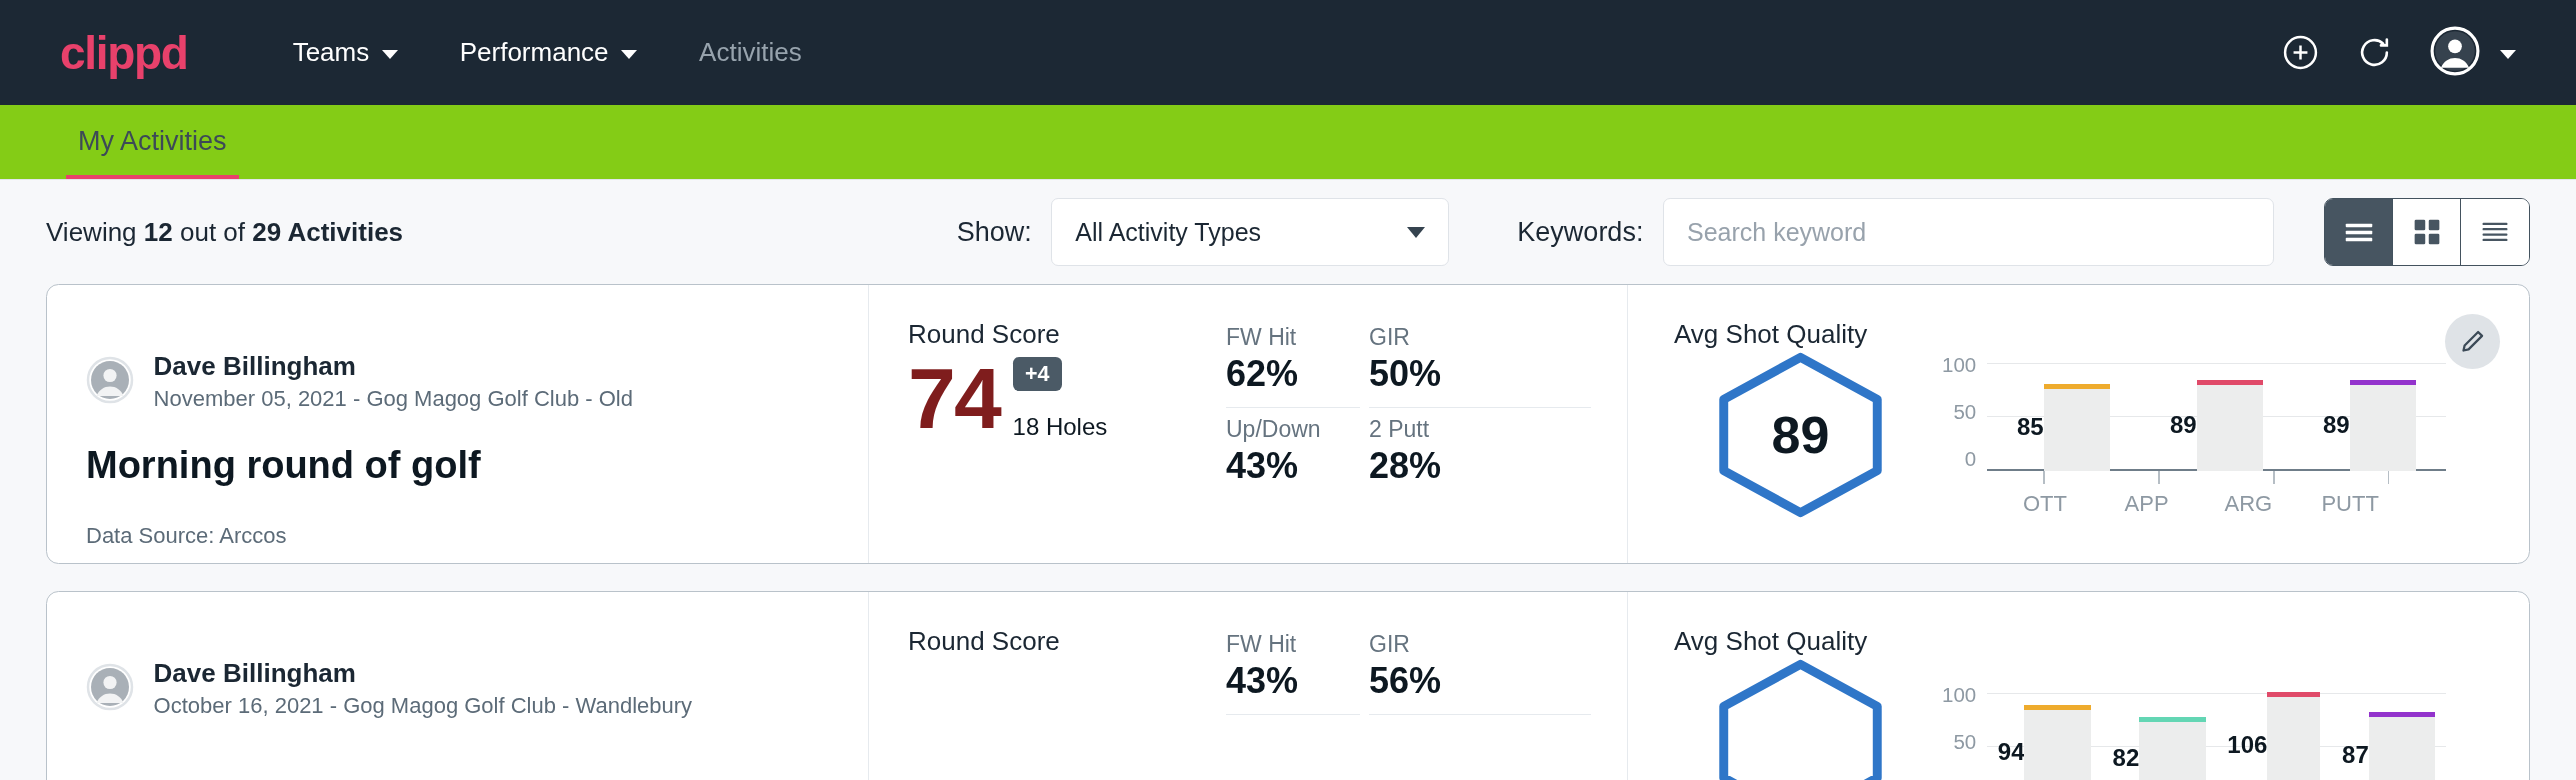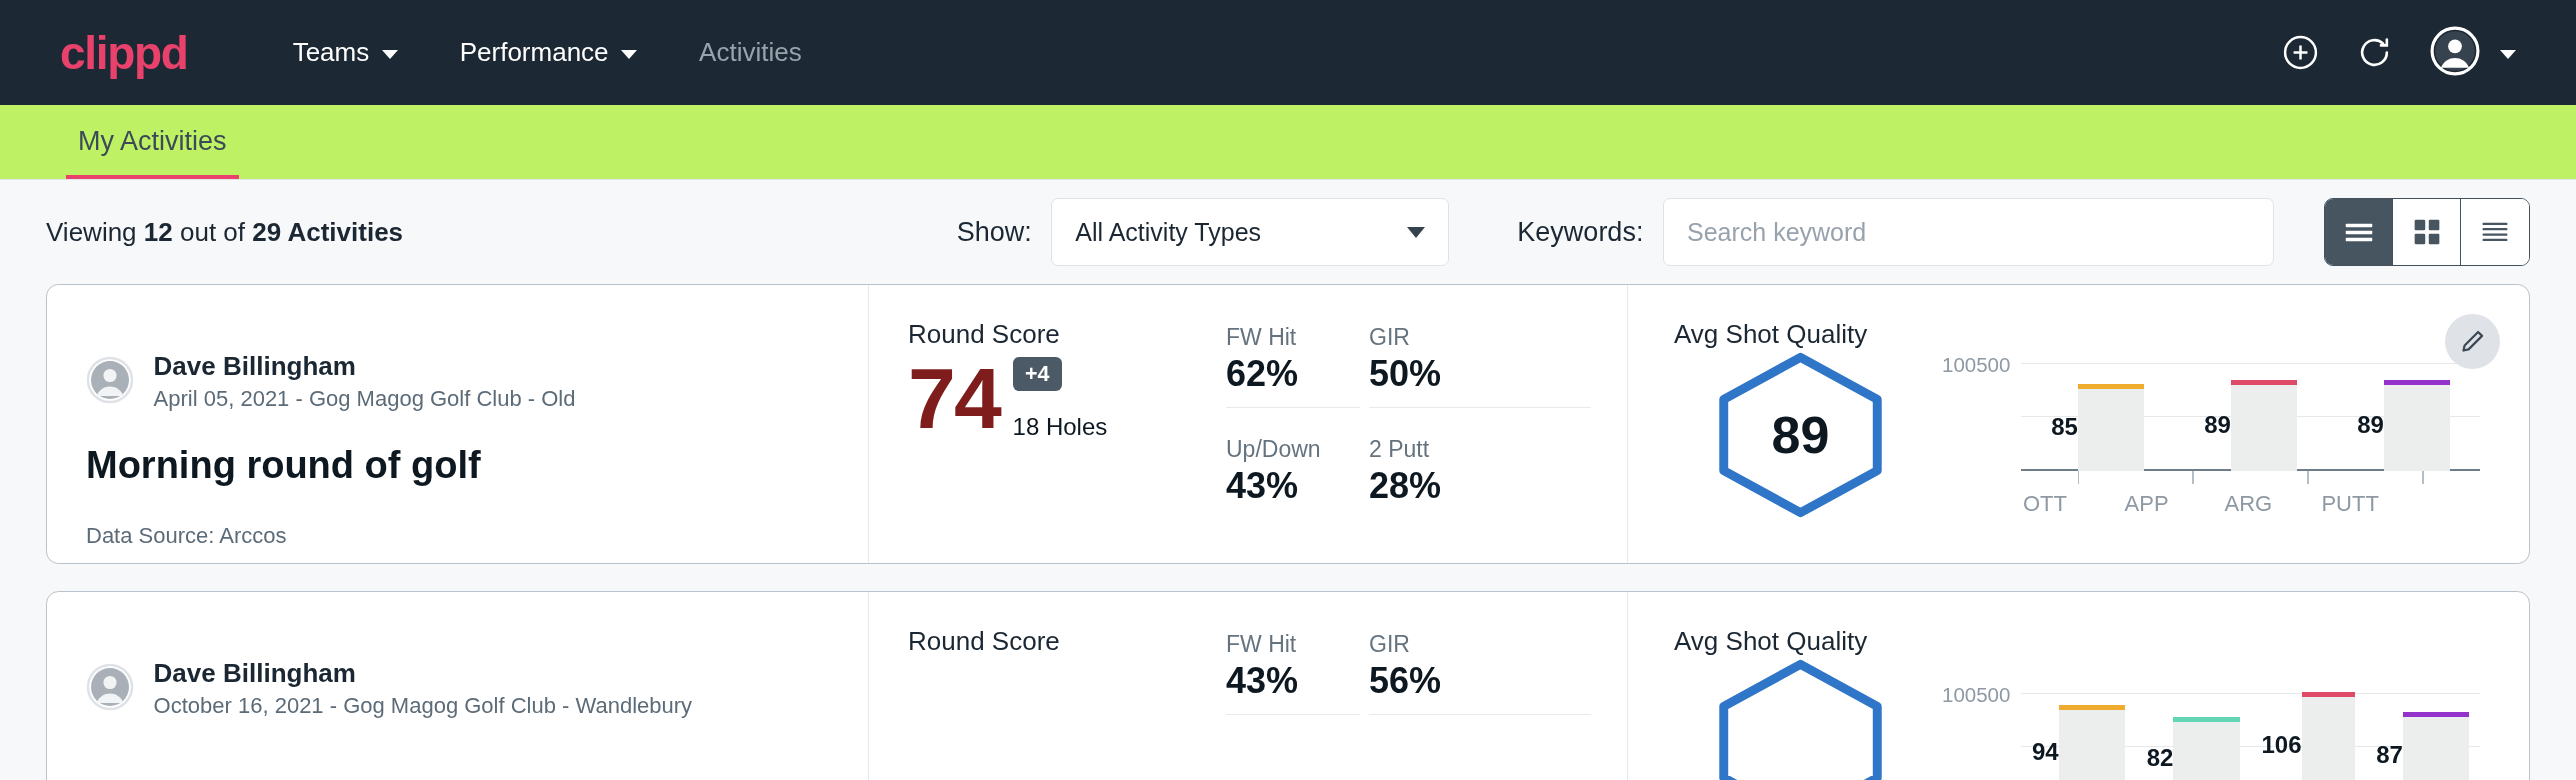"My Activities" .tabstrip { background: #bef264 -> #84cc16 }
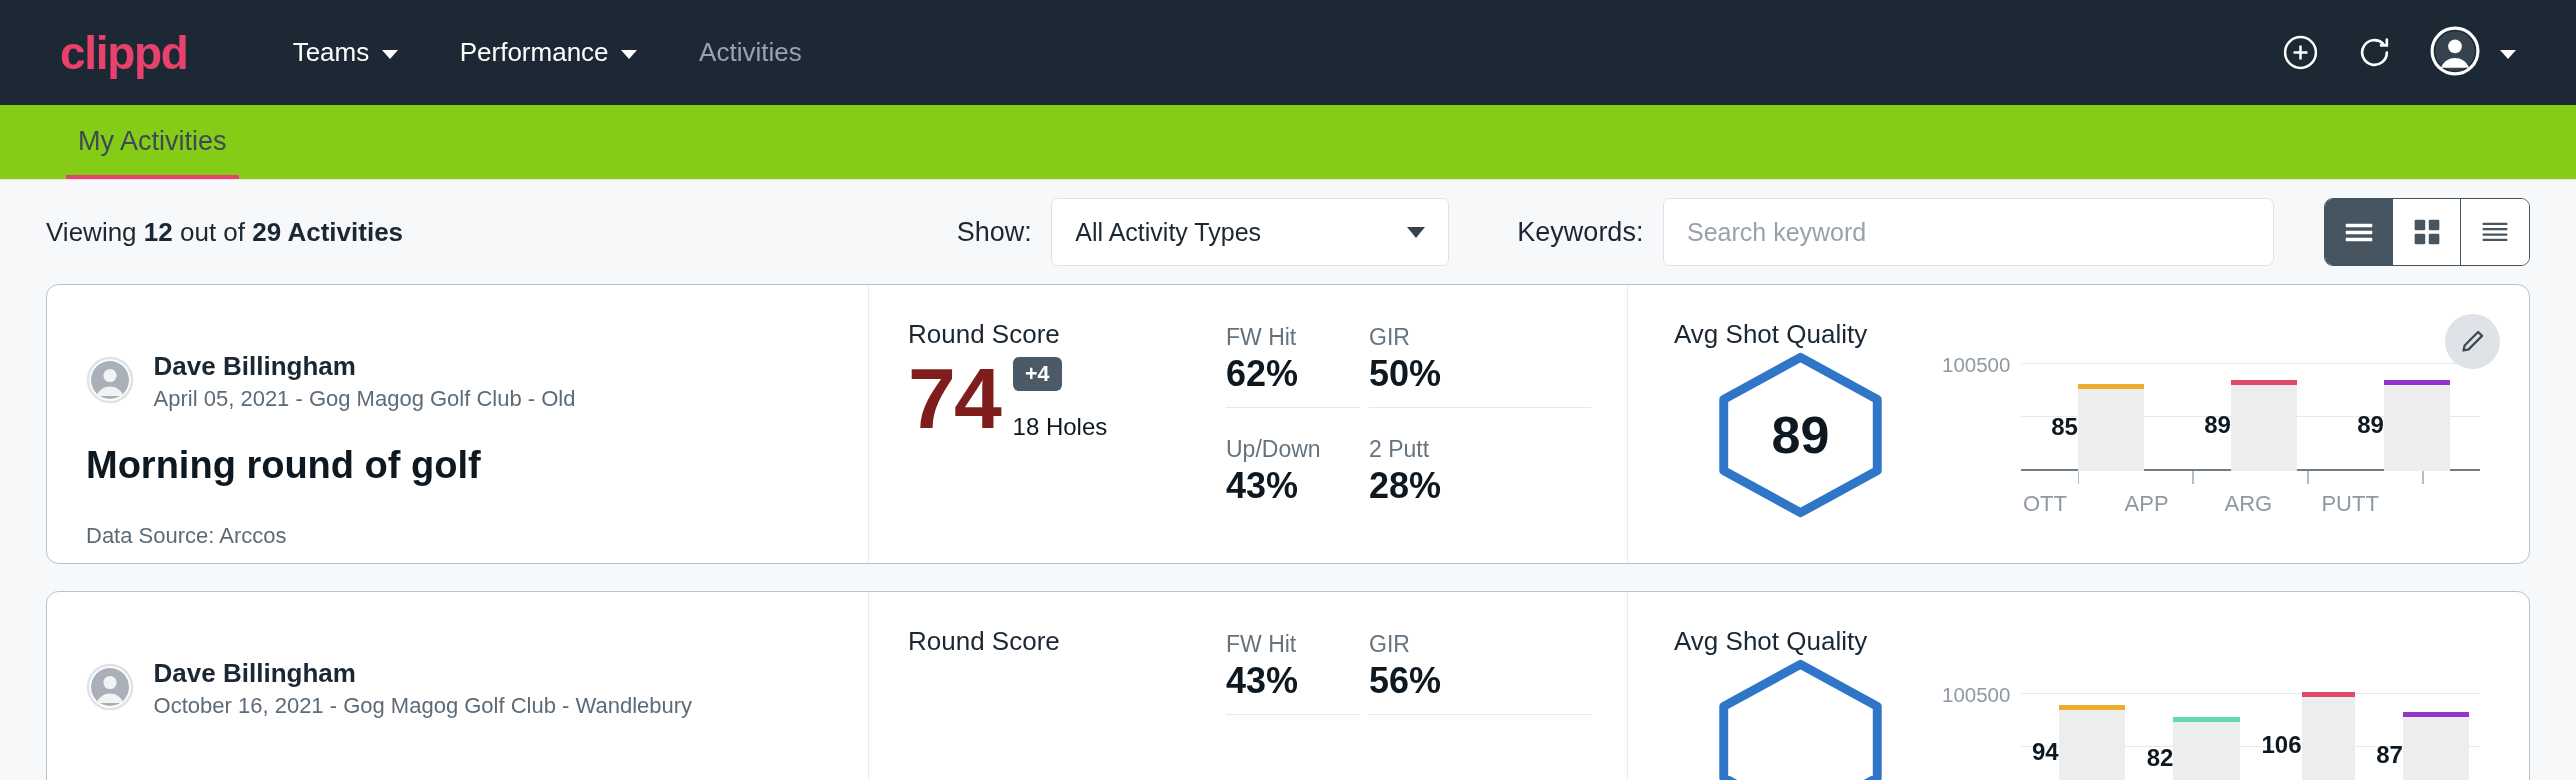"FW Hit" .stat.top { margin-bottom: 28px -> 8px }
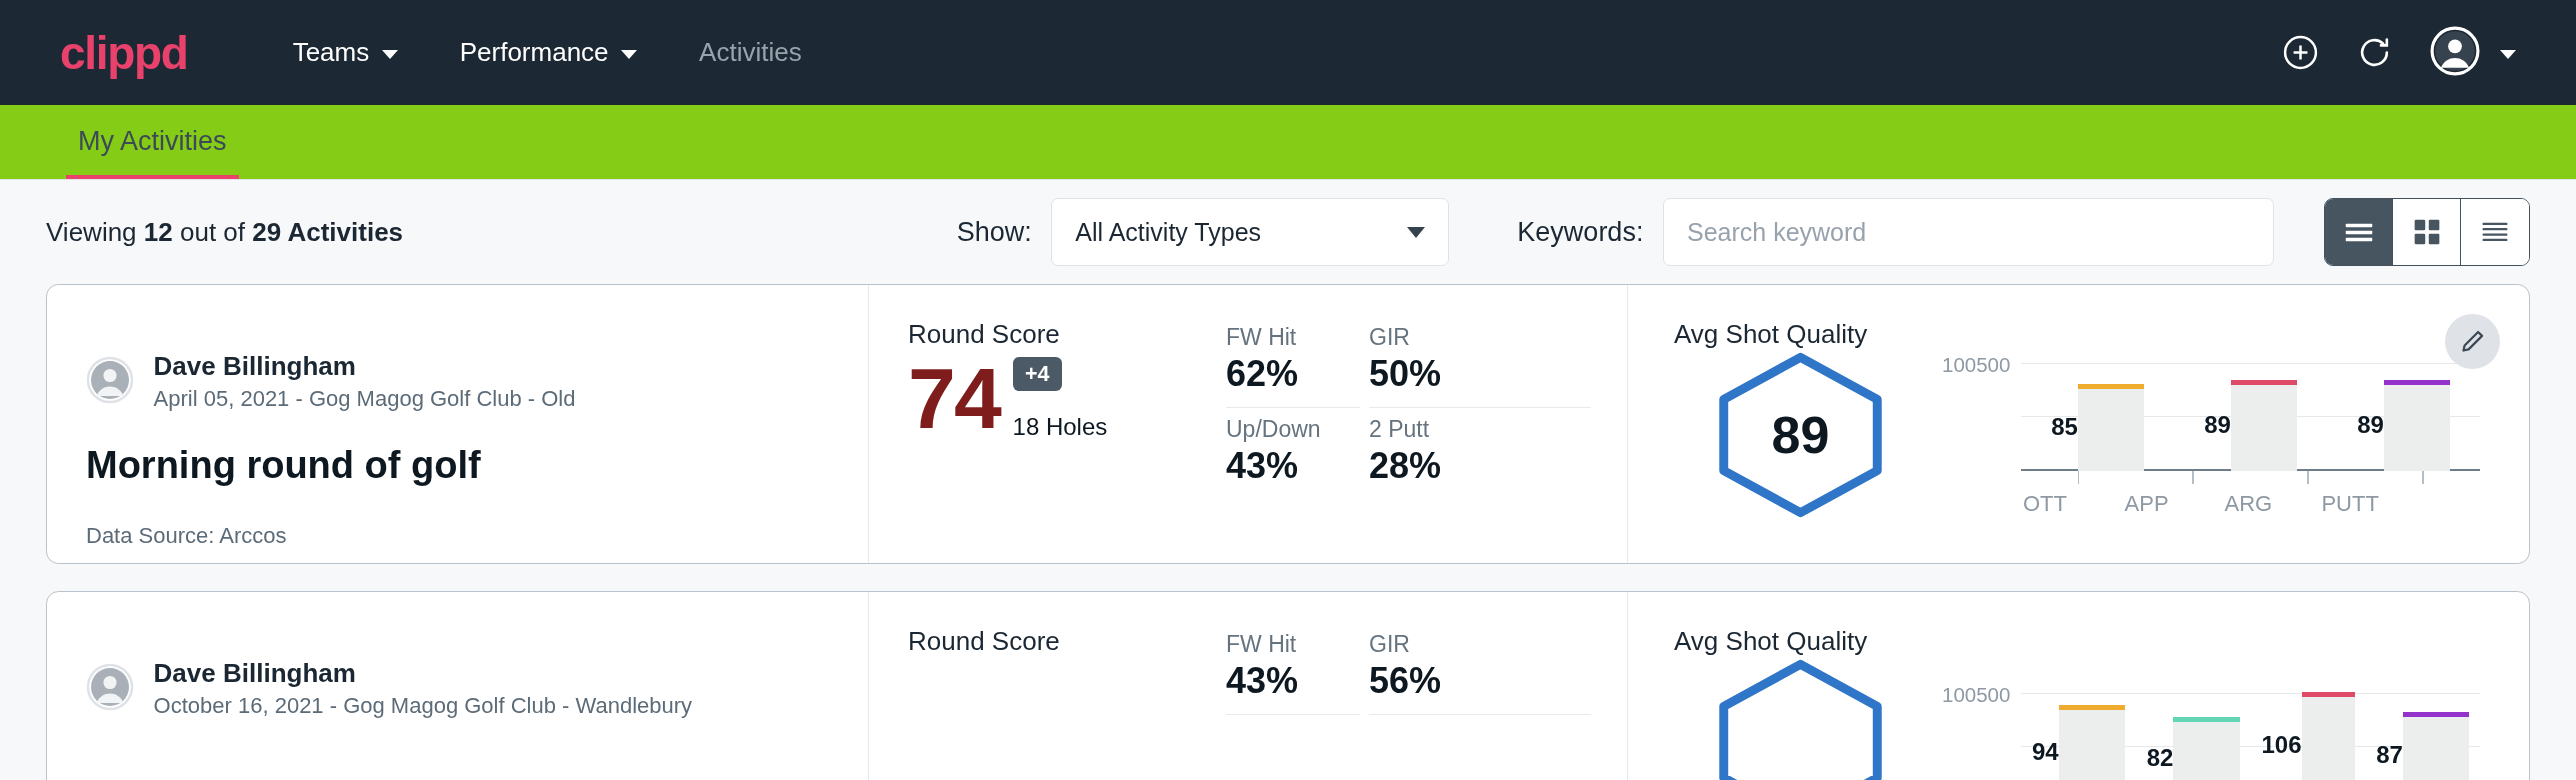"100" .y-axis { flex-direction: row -> column }
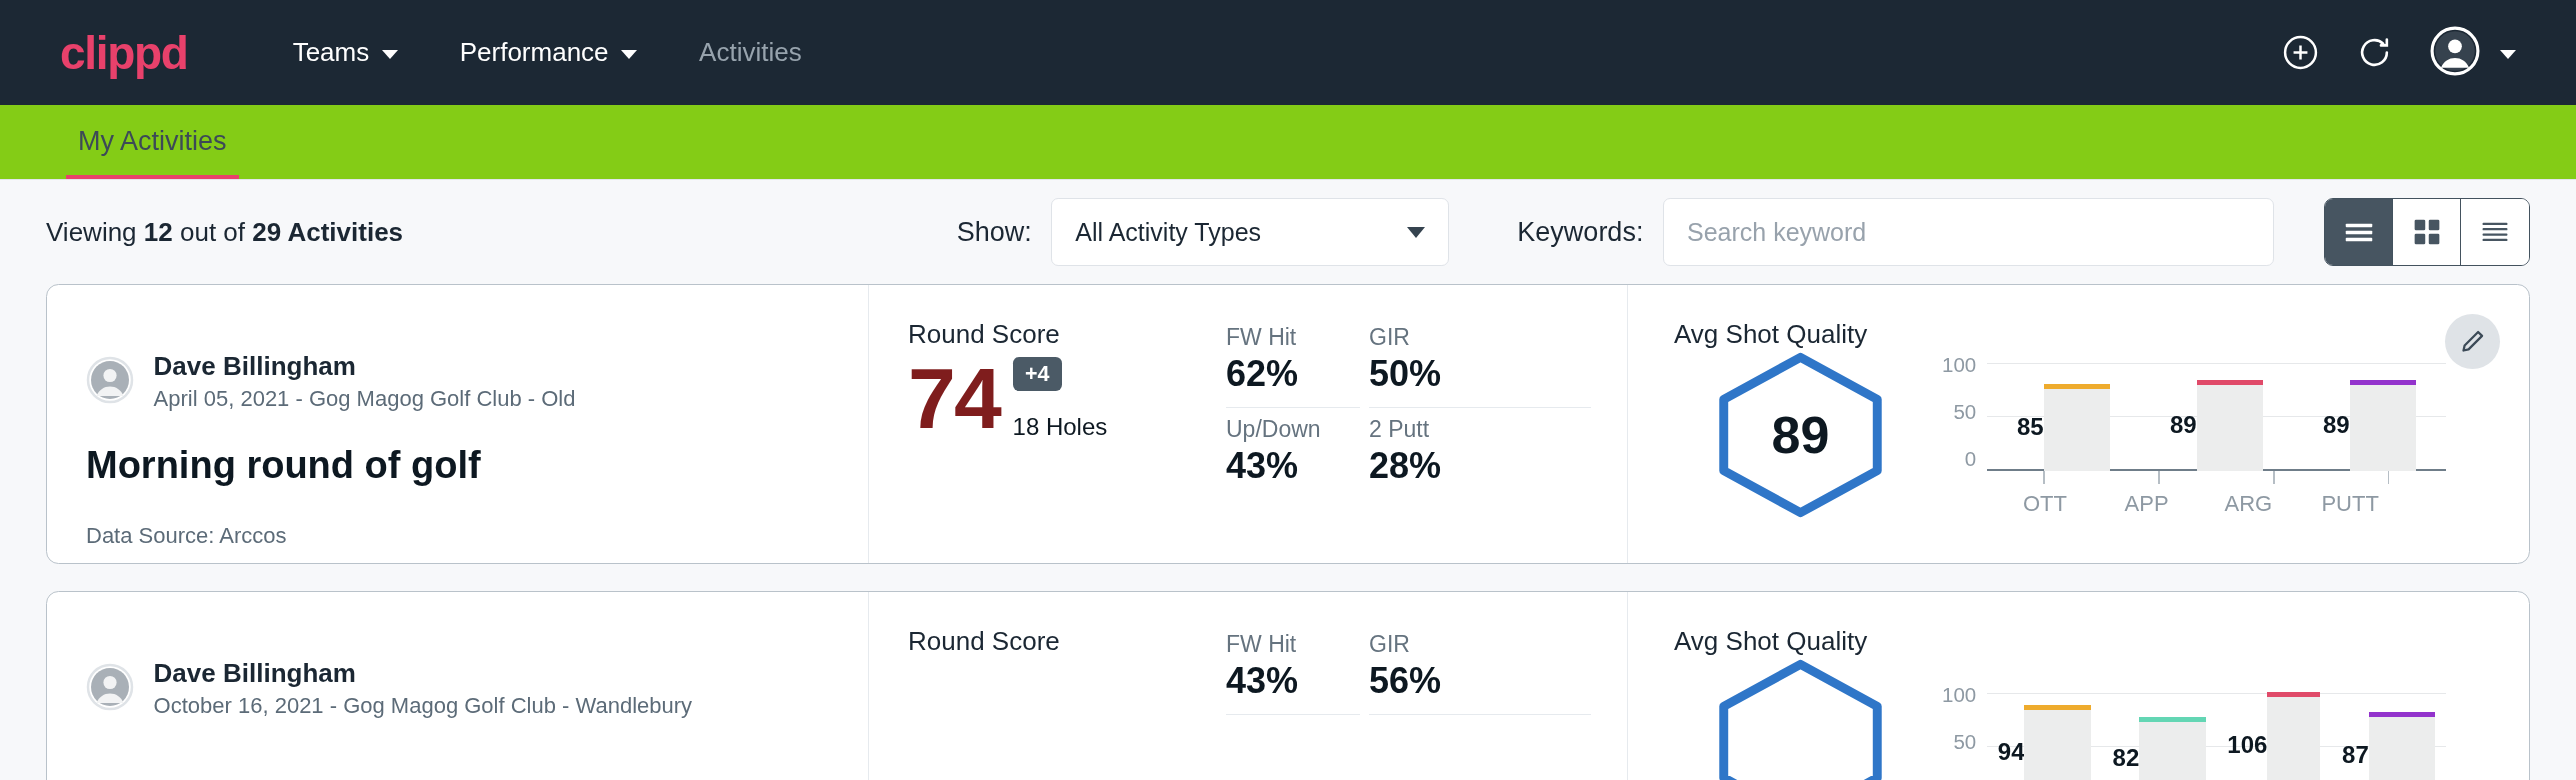"April 05, 2021 - Gog" div.dt { text: April -> November }
